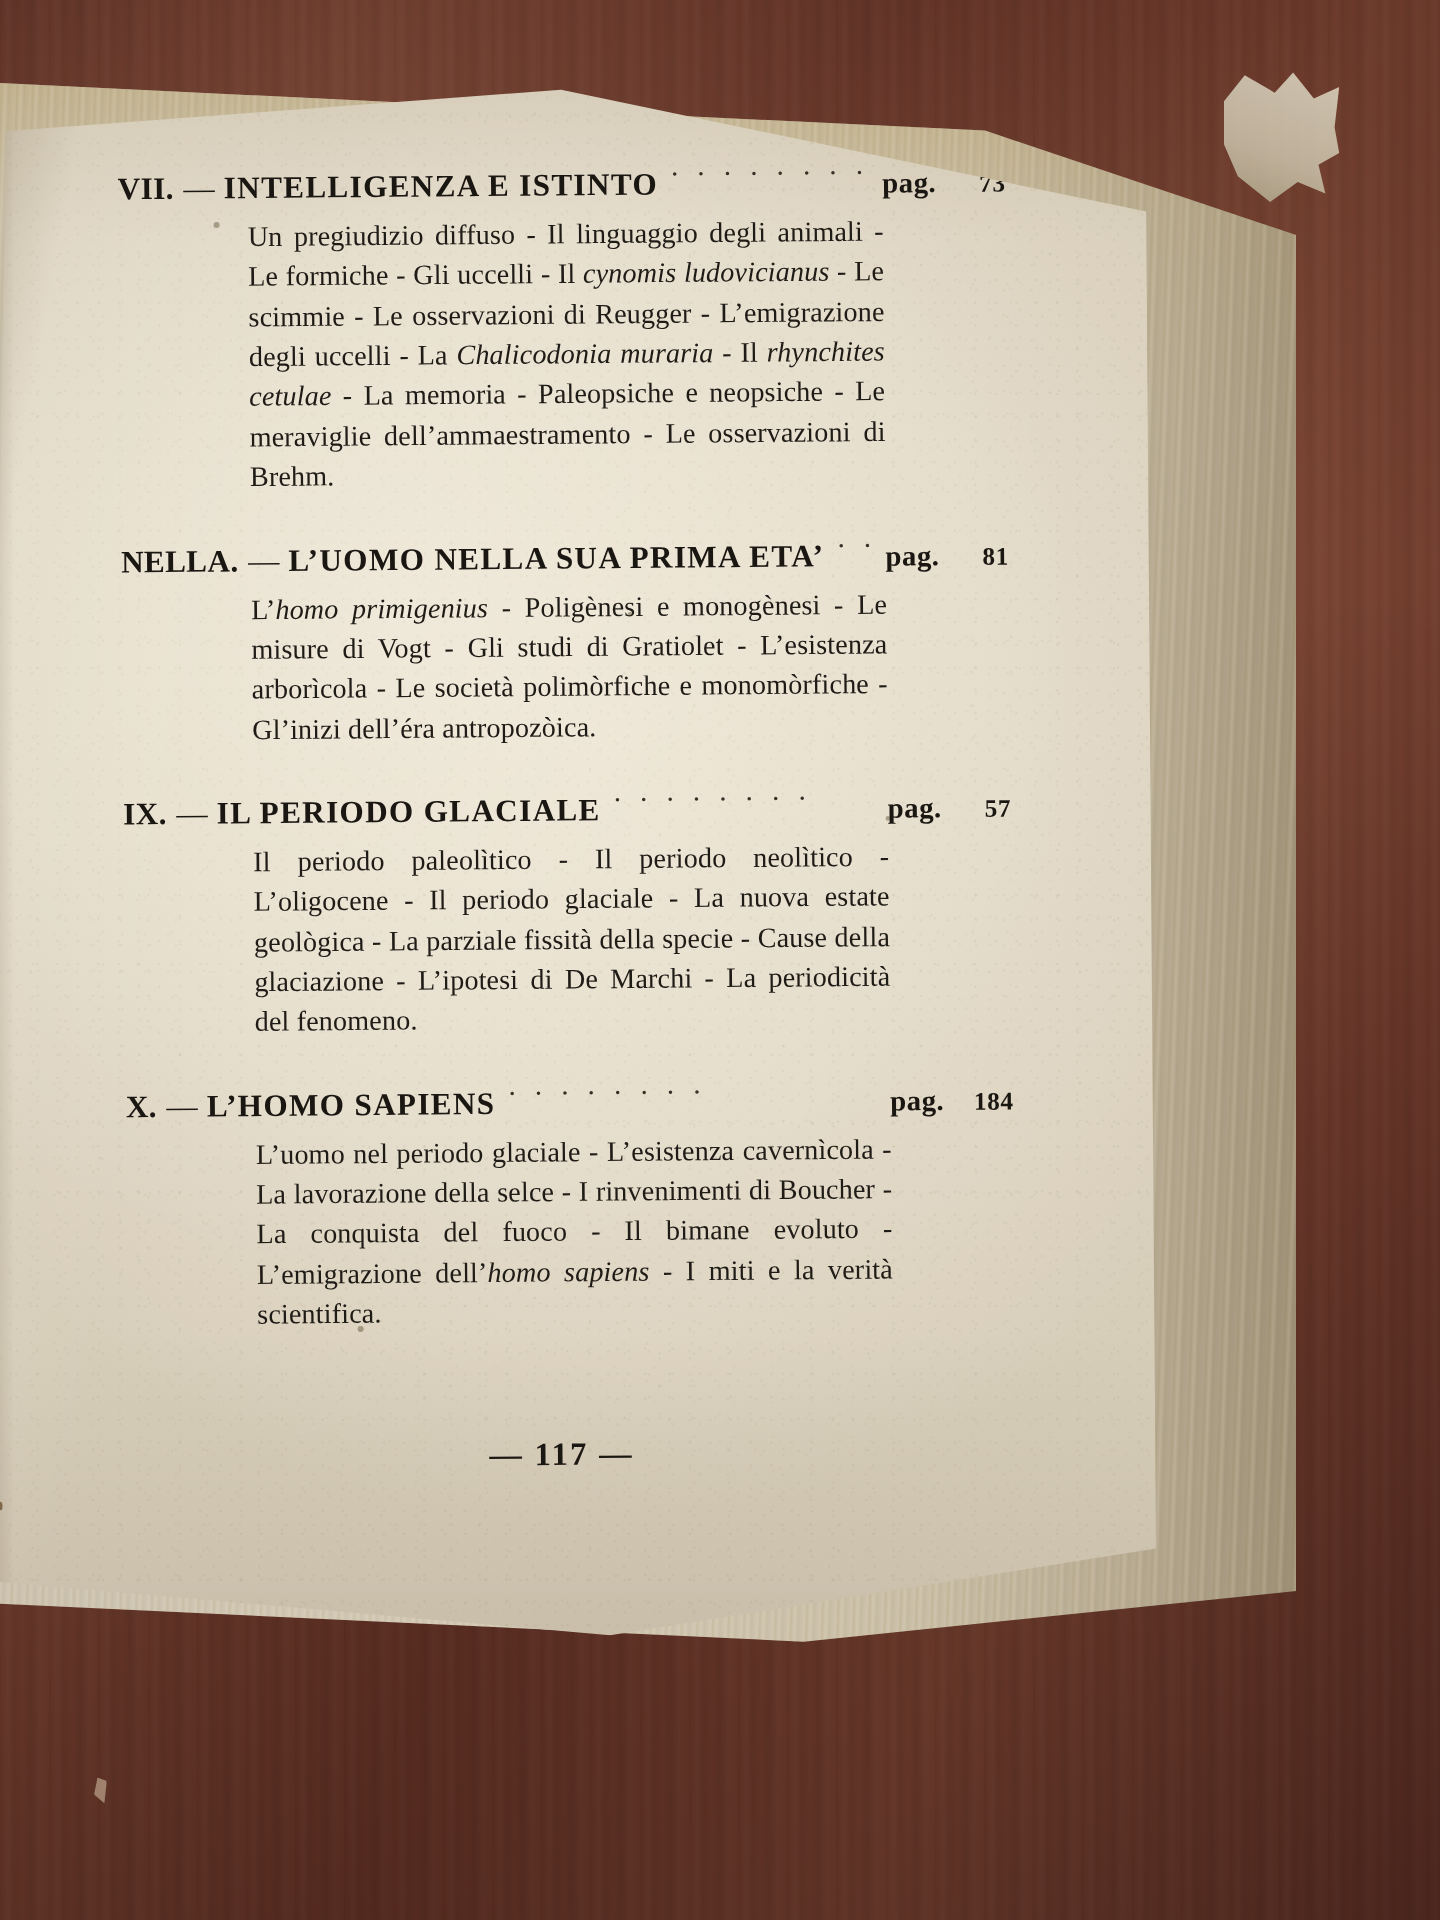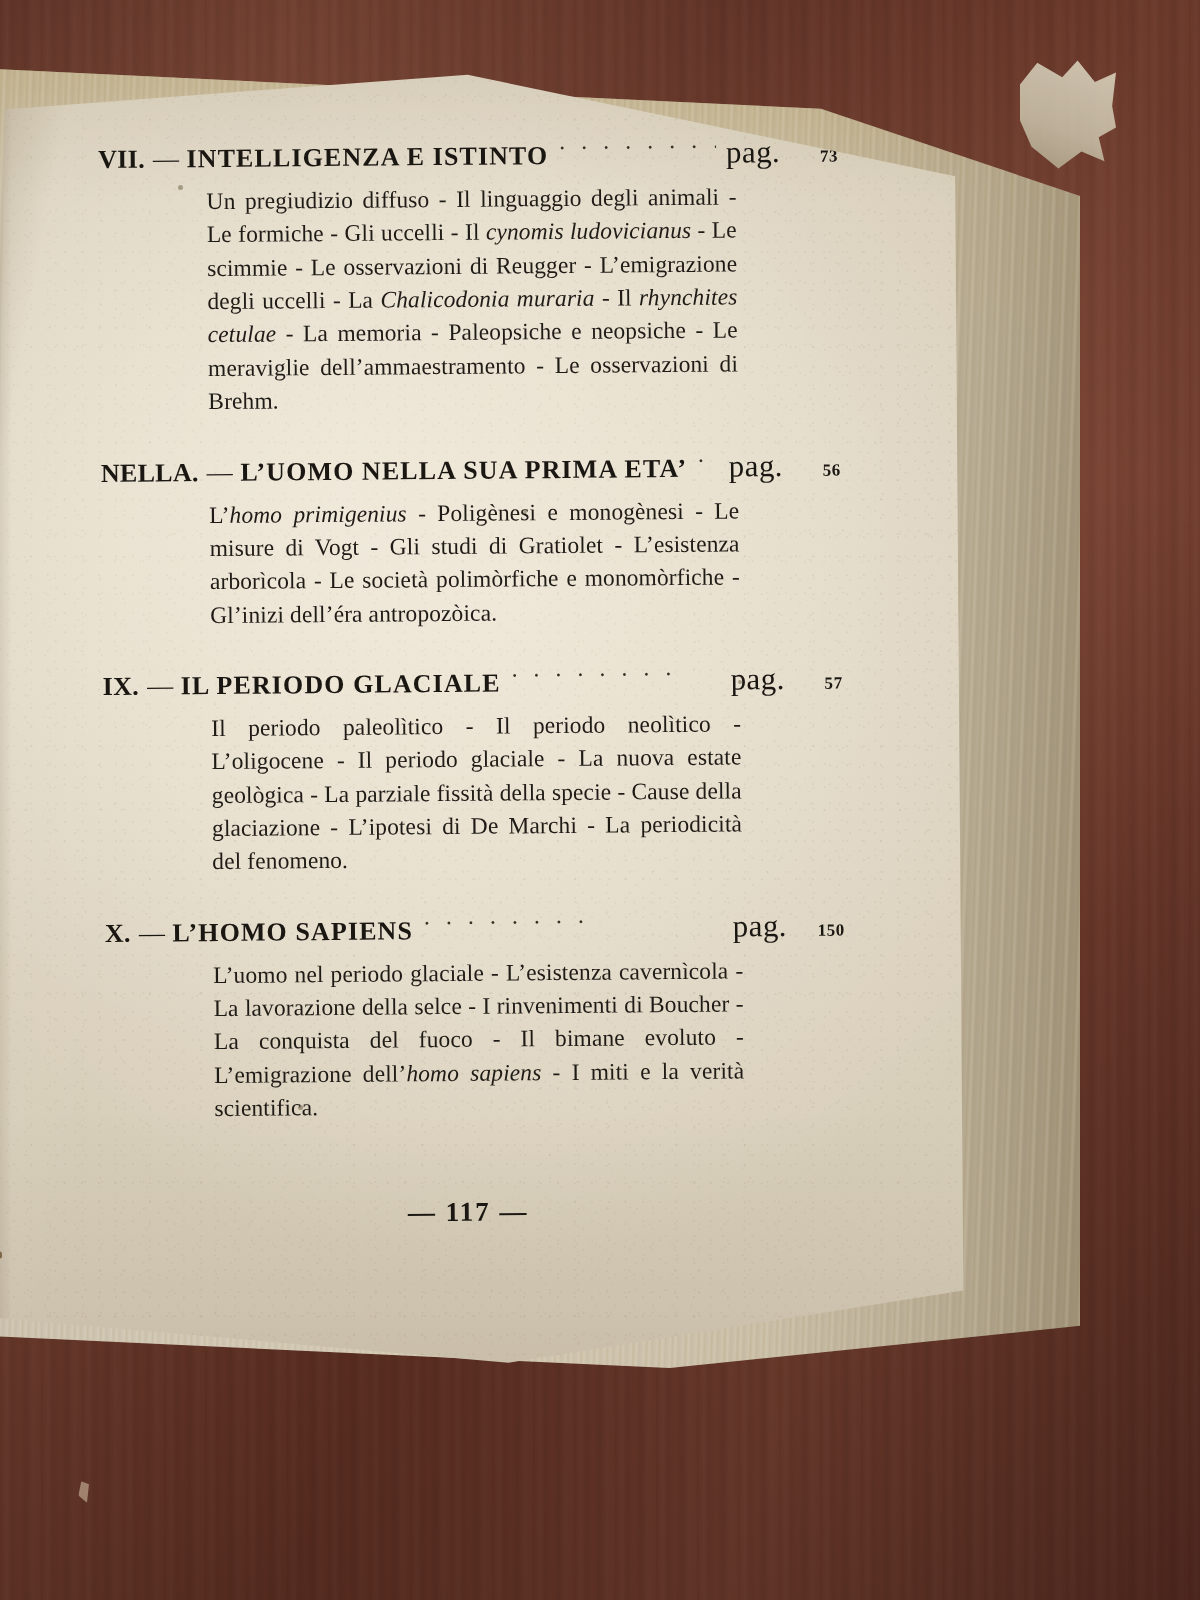"pag." .pagword { font-size: 31px -> 24px; font-weight: 400 -> 700 }
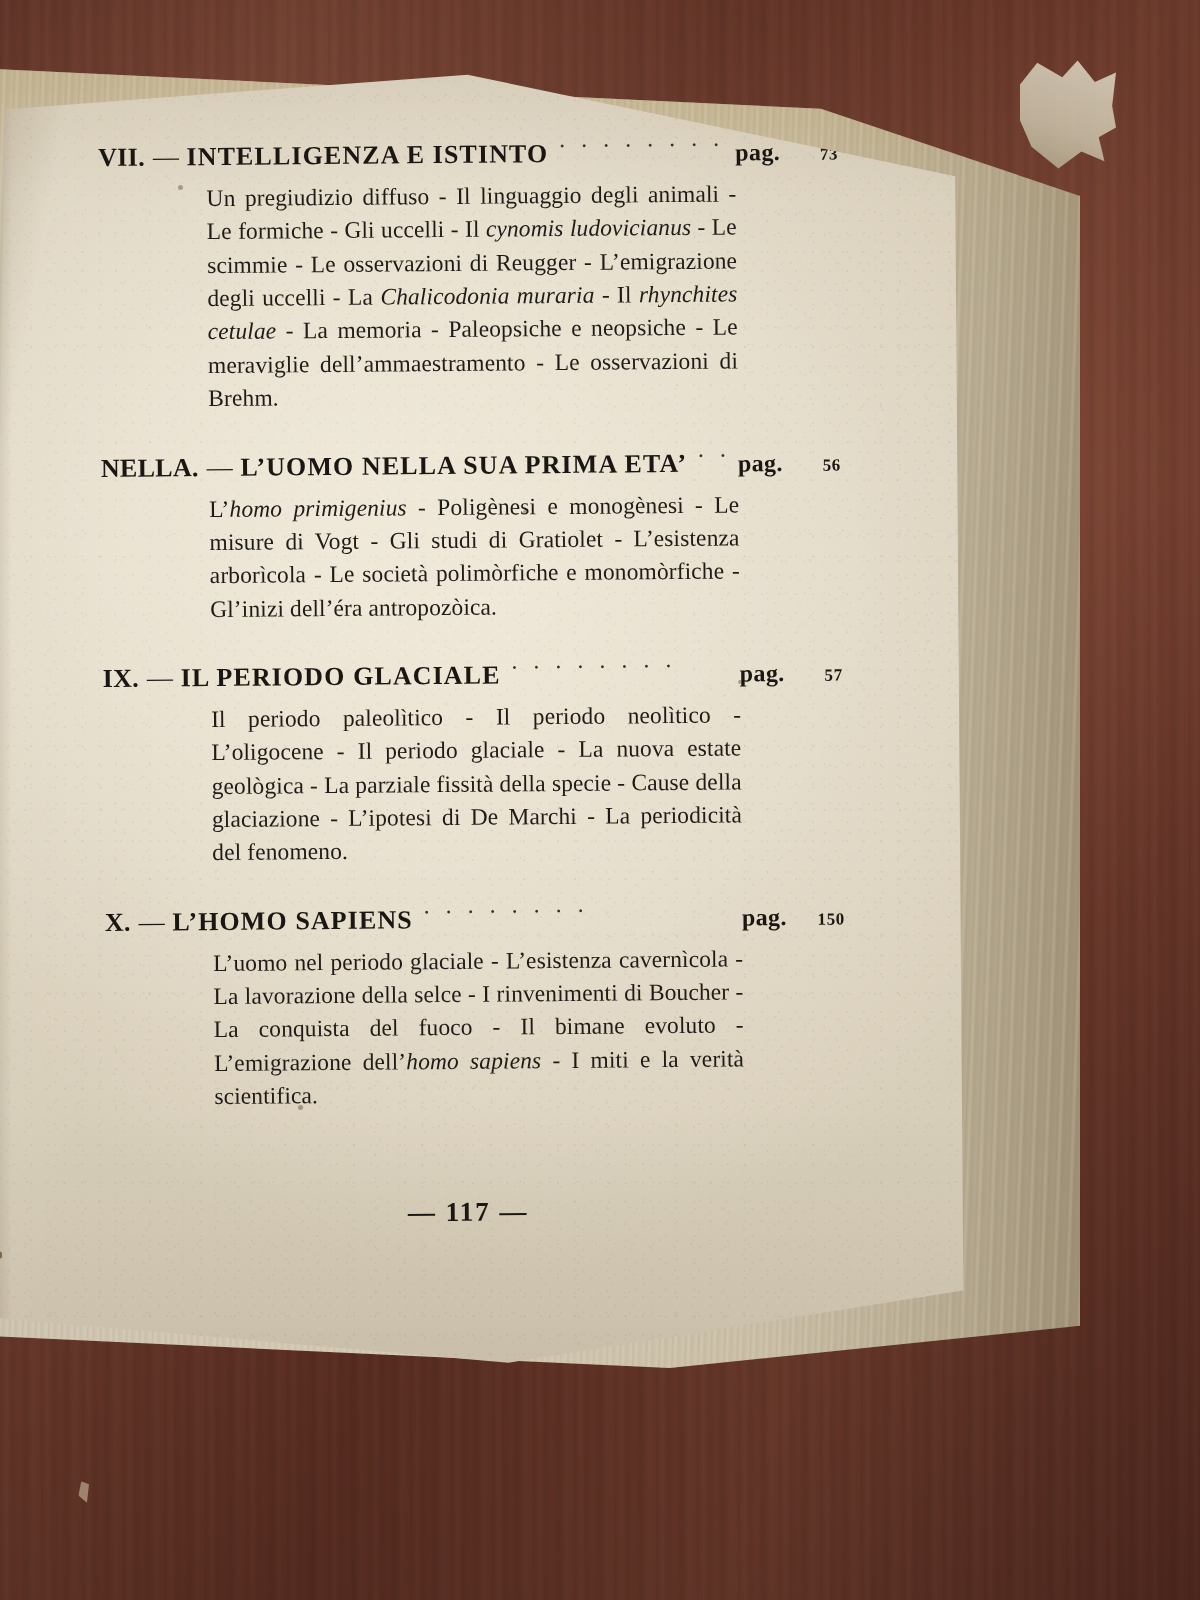"73" .pagnum { font-size: 17px -> 21px }
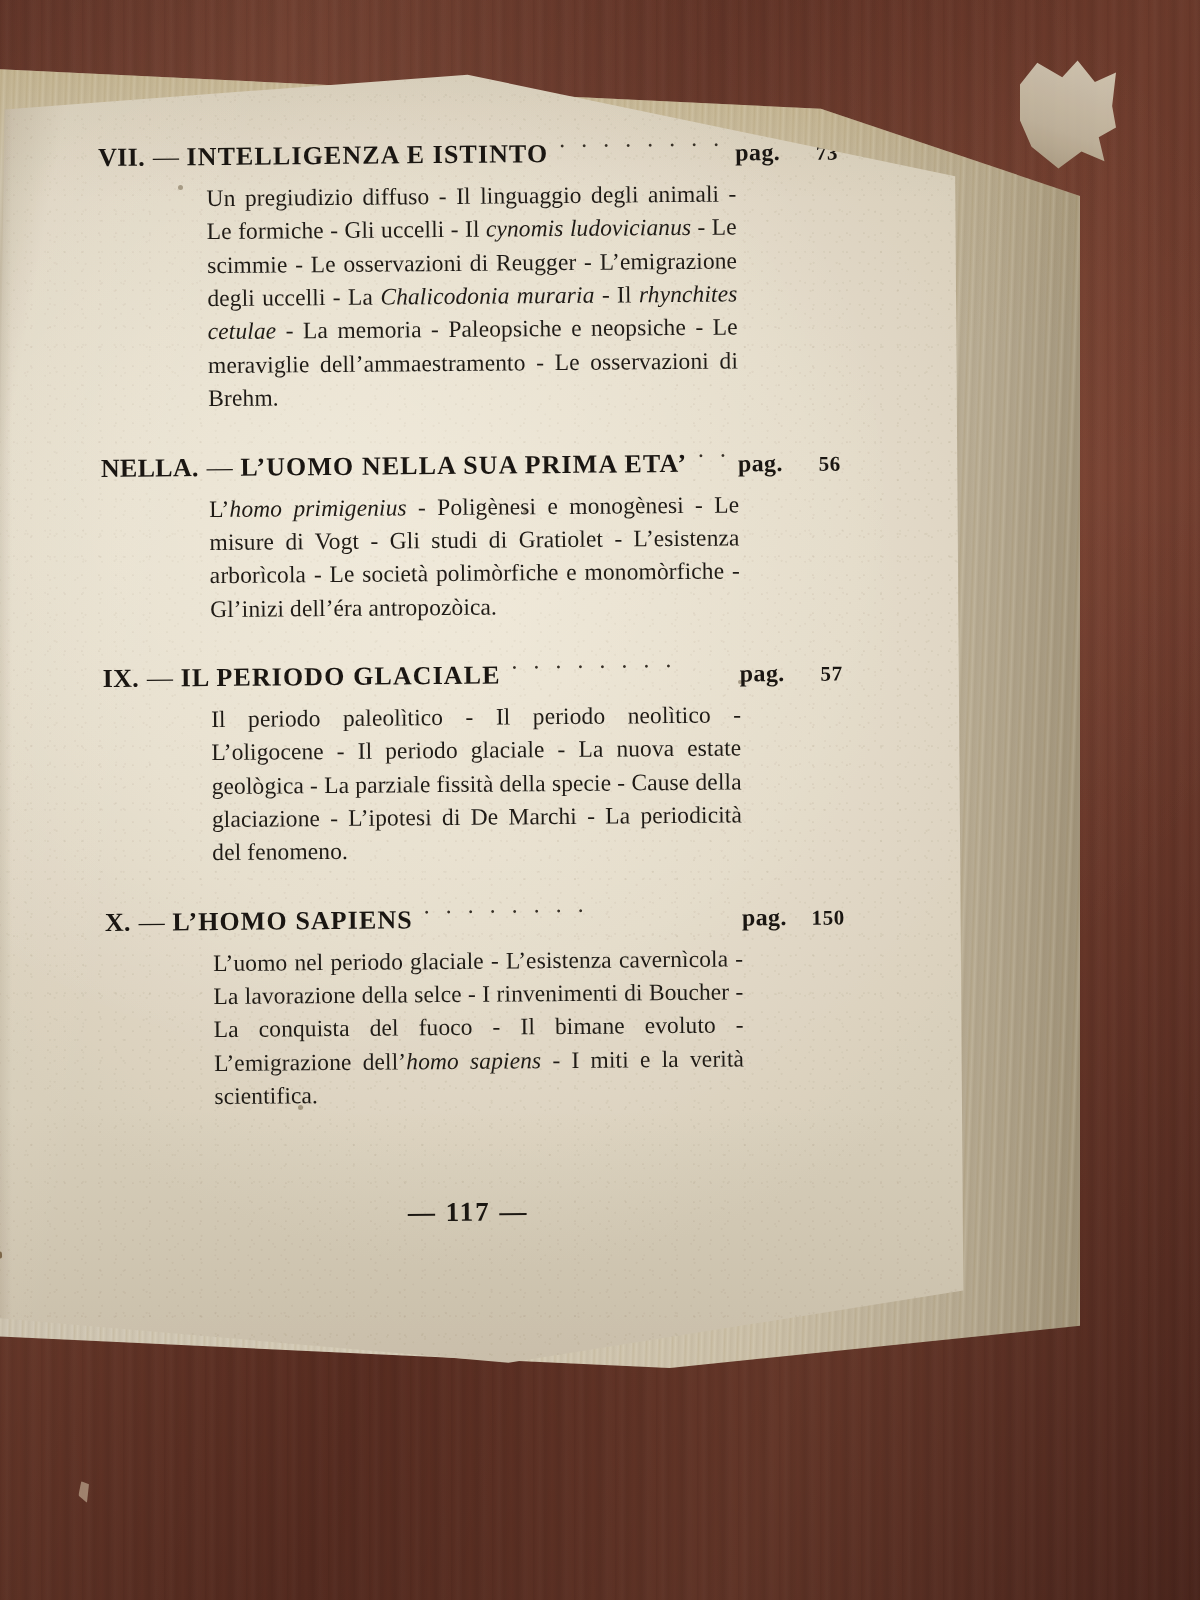"56" span.pagnum { text: 56 -> 81 }
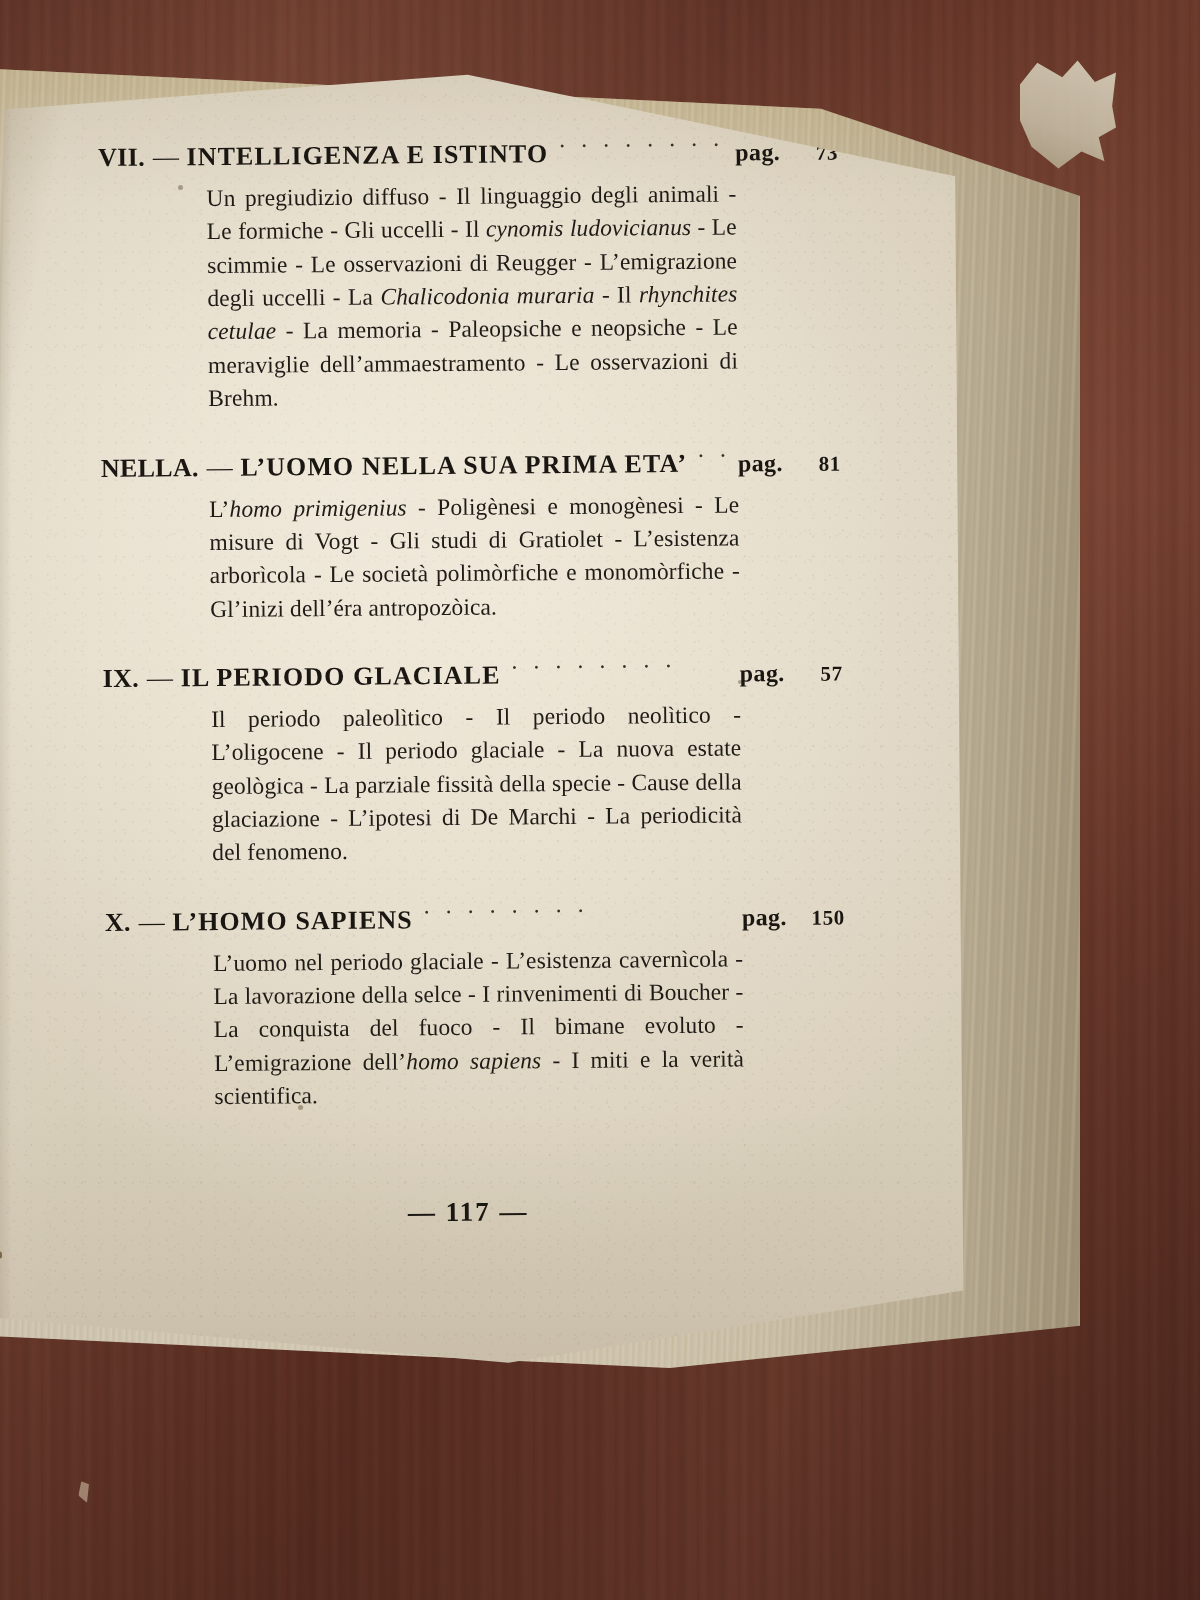"150" span.pagnum { text: 150 -> 184 }
